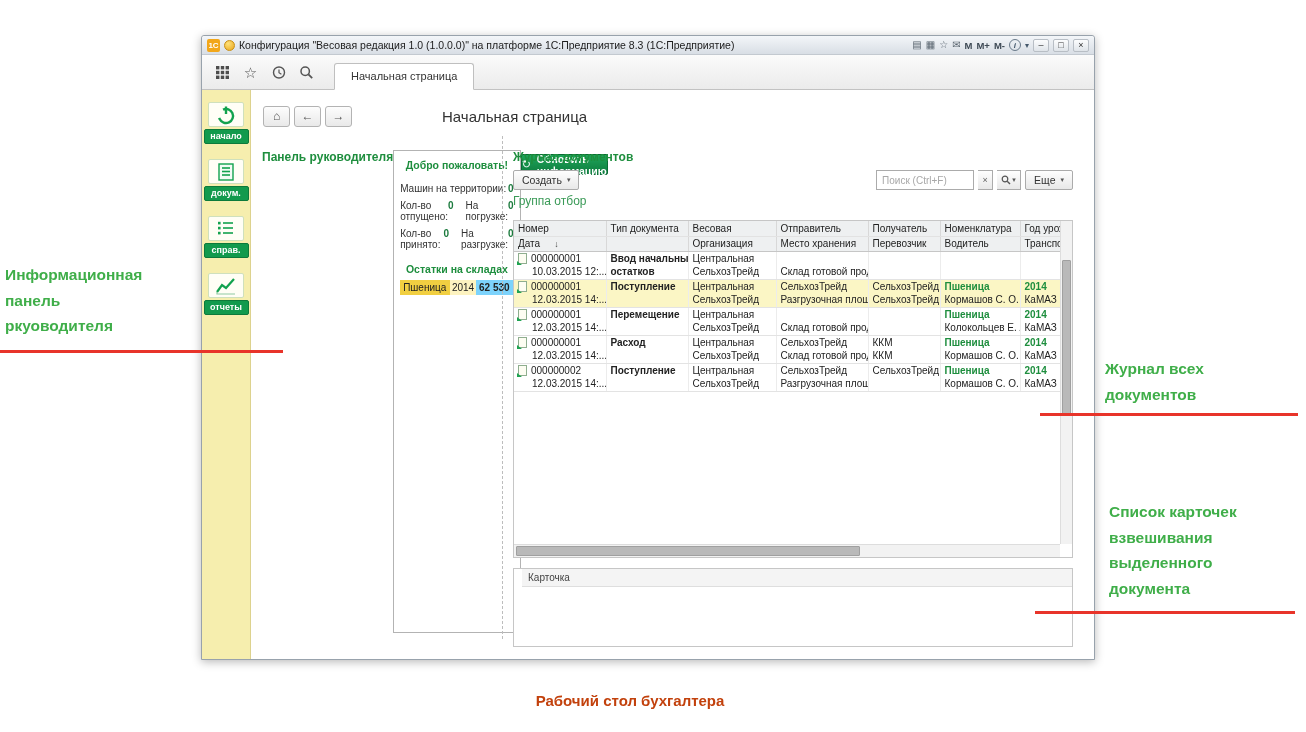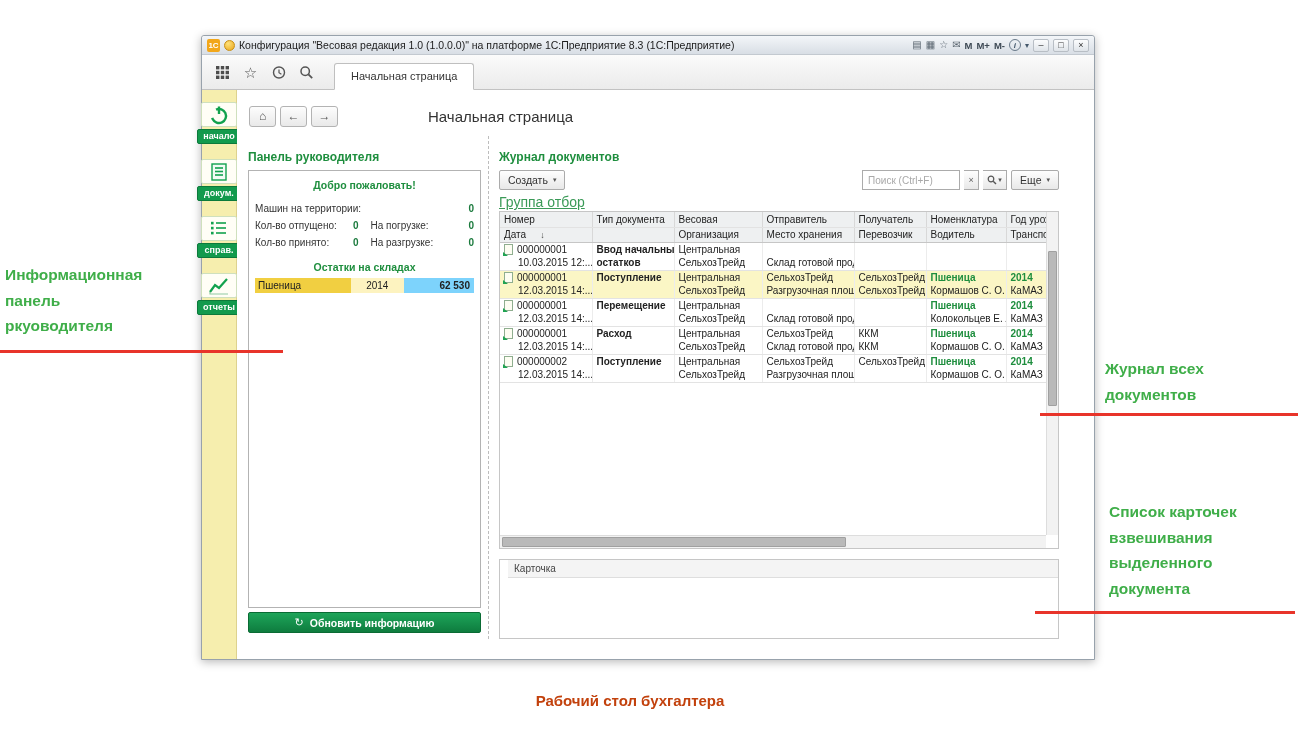"начало" .sidebar { width: 35px -> 49px }
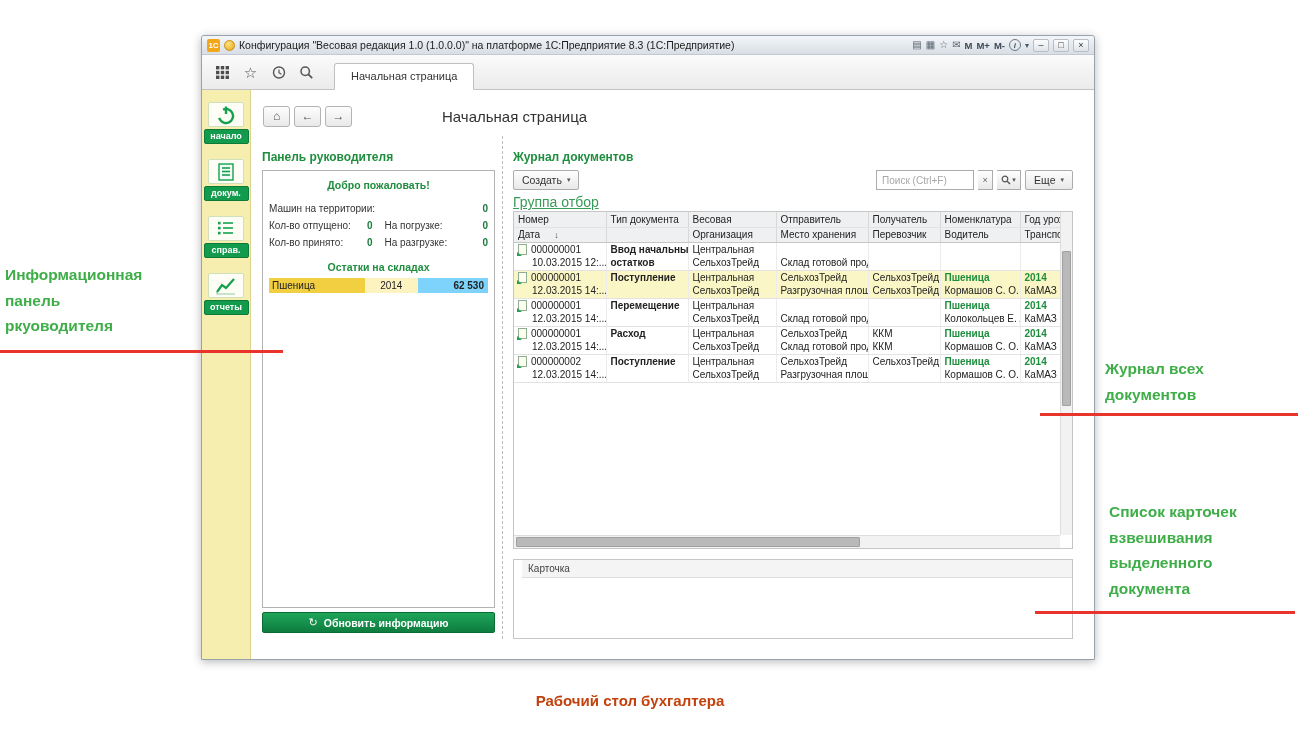"Панель руководителя" .dashboard { flex-direction: column -> row }
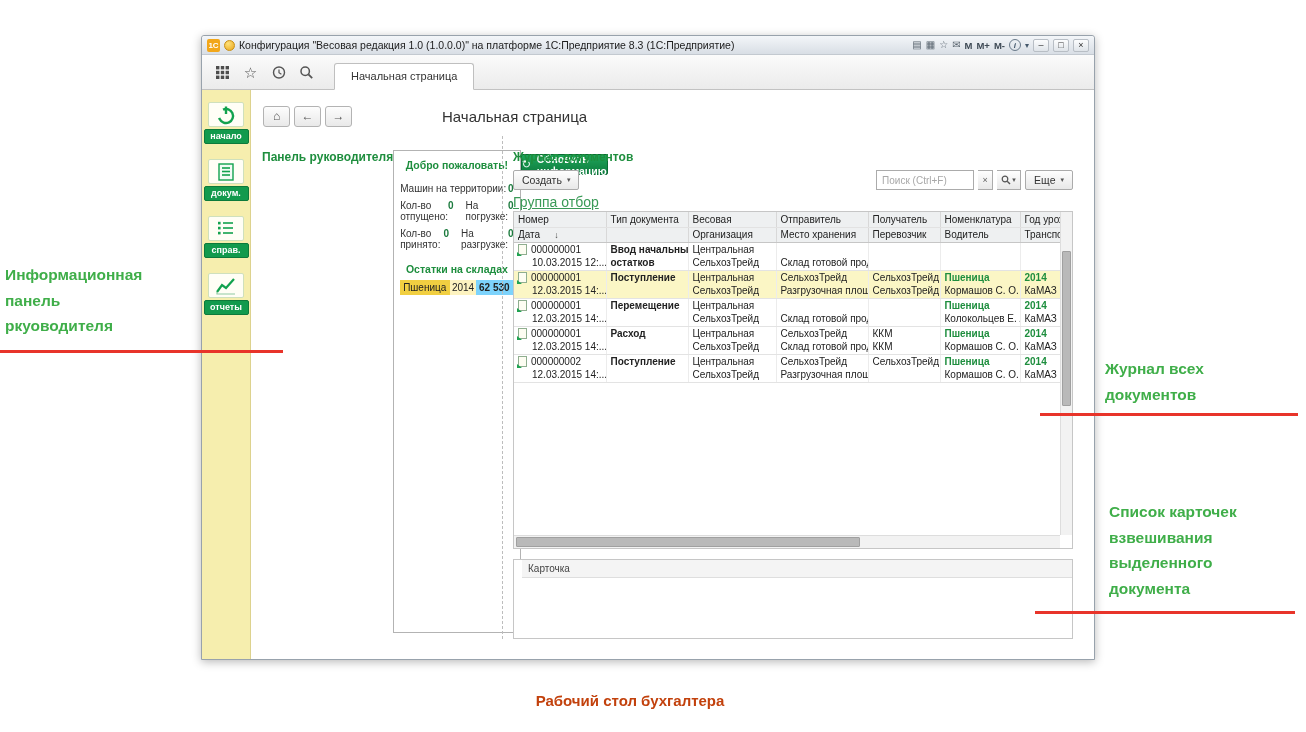"Группа отбор" .filter-link { font-size: 14px -> 12px; margin-bottom: 1px -> 12px; text-decoration: underline -> none }
